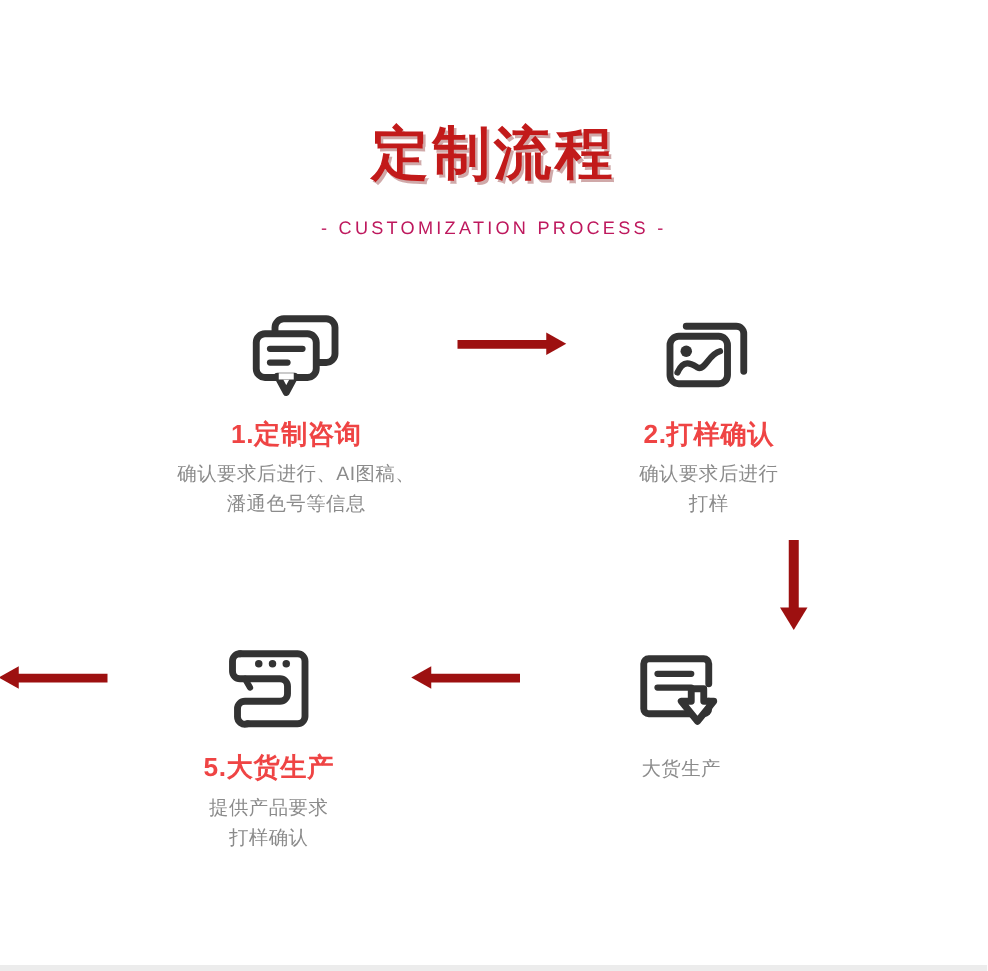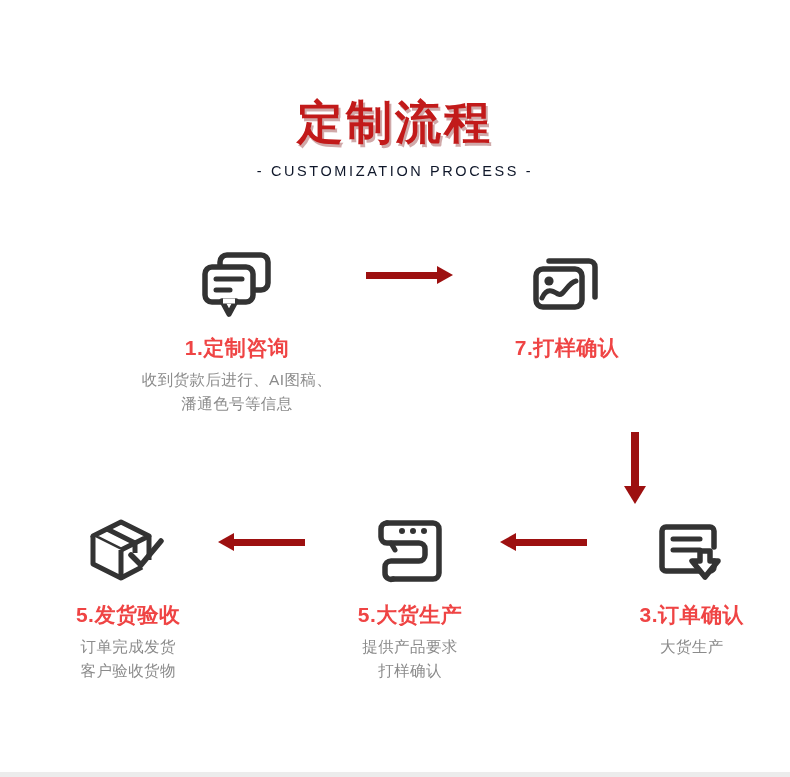"- CUSTOMIZATION PROCESS -" .subtitle { color: #0f172a -> #be185d; margin-top: 14px -> 26px }
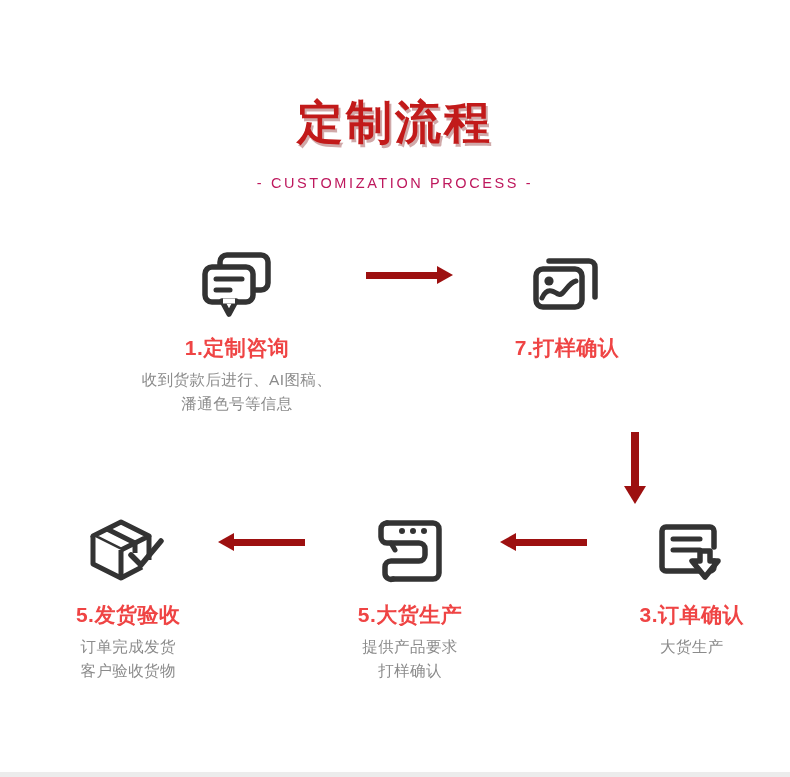"7.打样确认" div.step-title { text: 7 -> 2 }
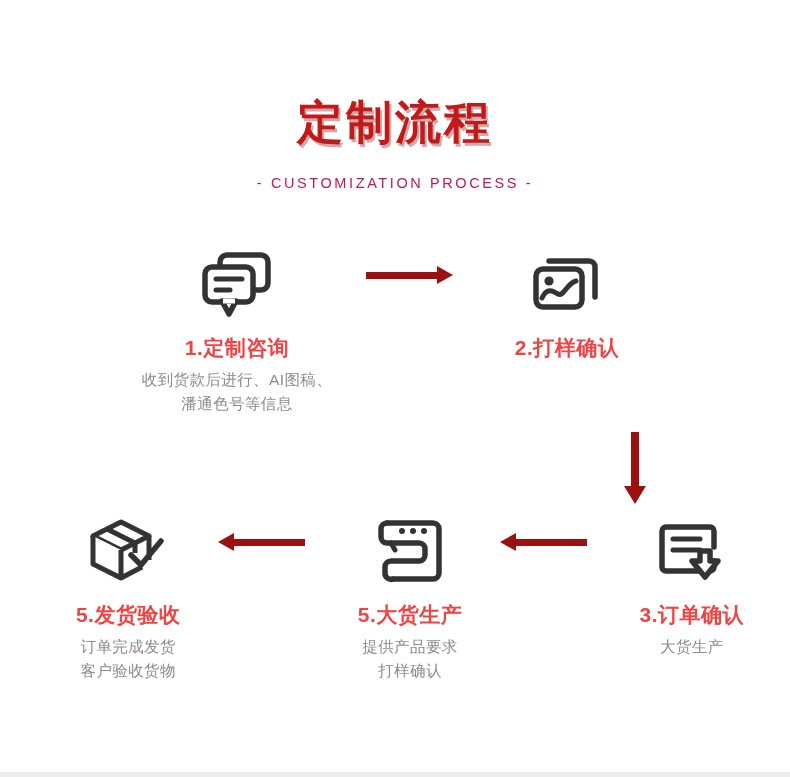"收到货款后进行、AI图稿、" div { text: 收到货款 -> 确认要求 }
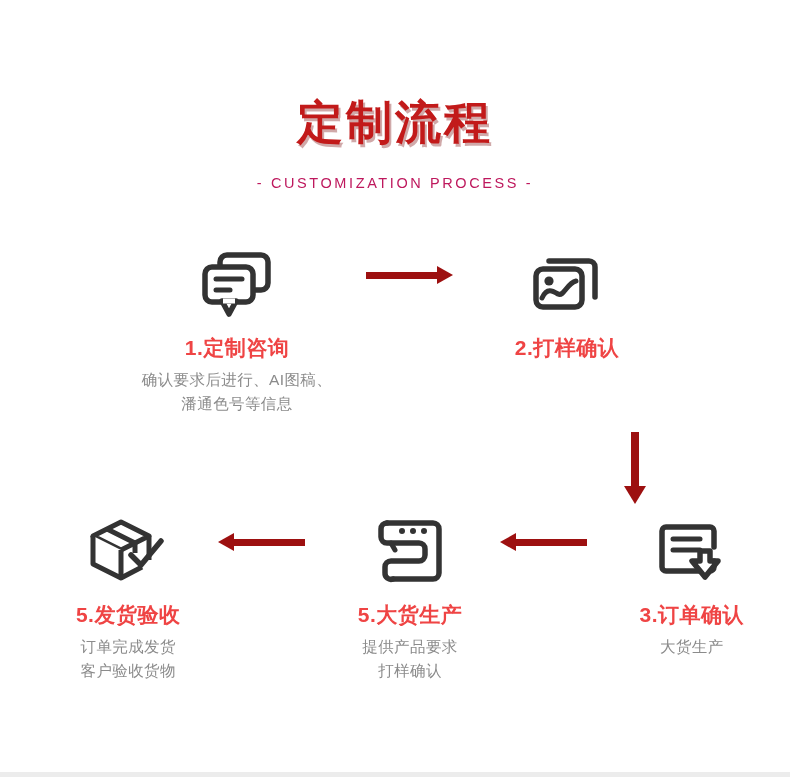"确认要求后进行" div.step-desc { html: none -> <div> <div>确认要求后进行</div> <div>打样</div> </div> }
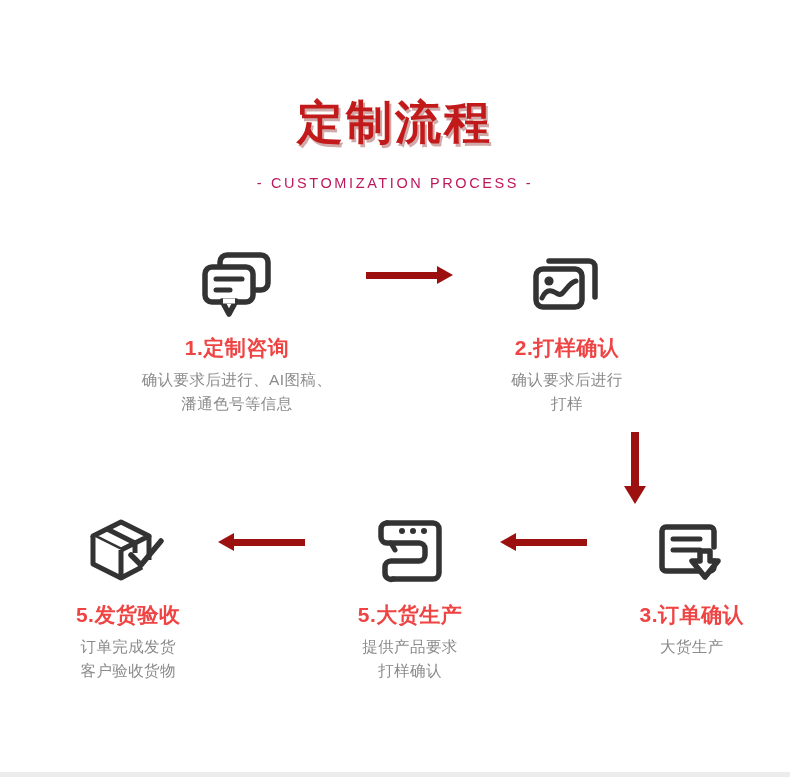"5.发货验收" div.step { html: <div> <div> <svg> <path></path> <path></path> <path></path> <path></path> <path></path> <path></path> </svg> </div> <div>5.发货验收</div> <div> <div>订单完成发货</div> <div>客户验收货物</div> </div> </div> -> none }
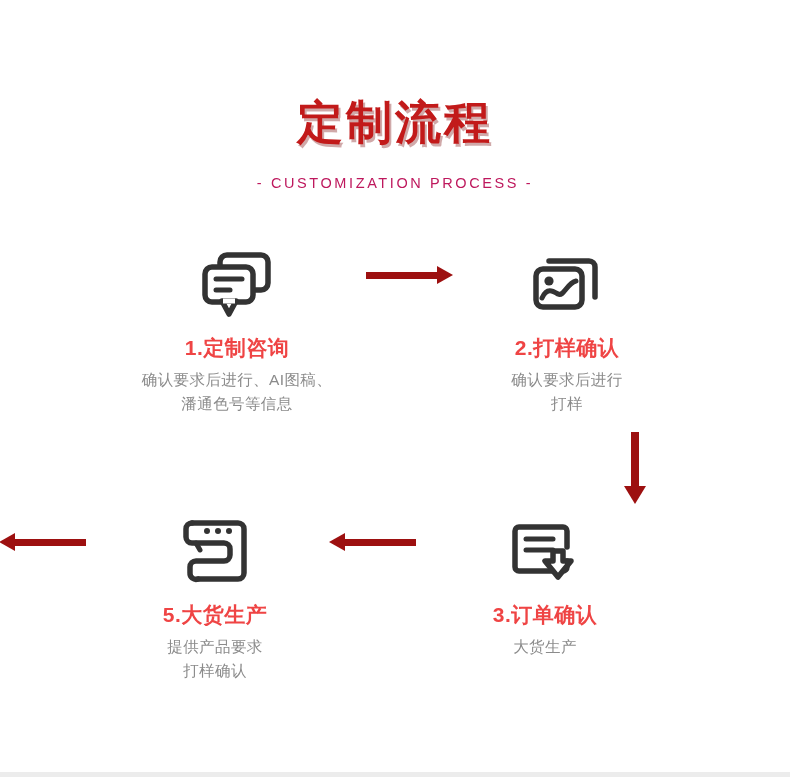"3.订单确认" div.step-title { html: <div>3.订单确认</div> -> none }
